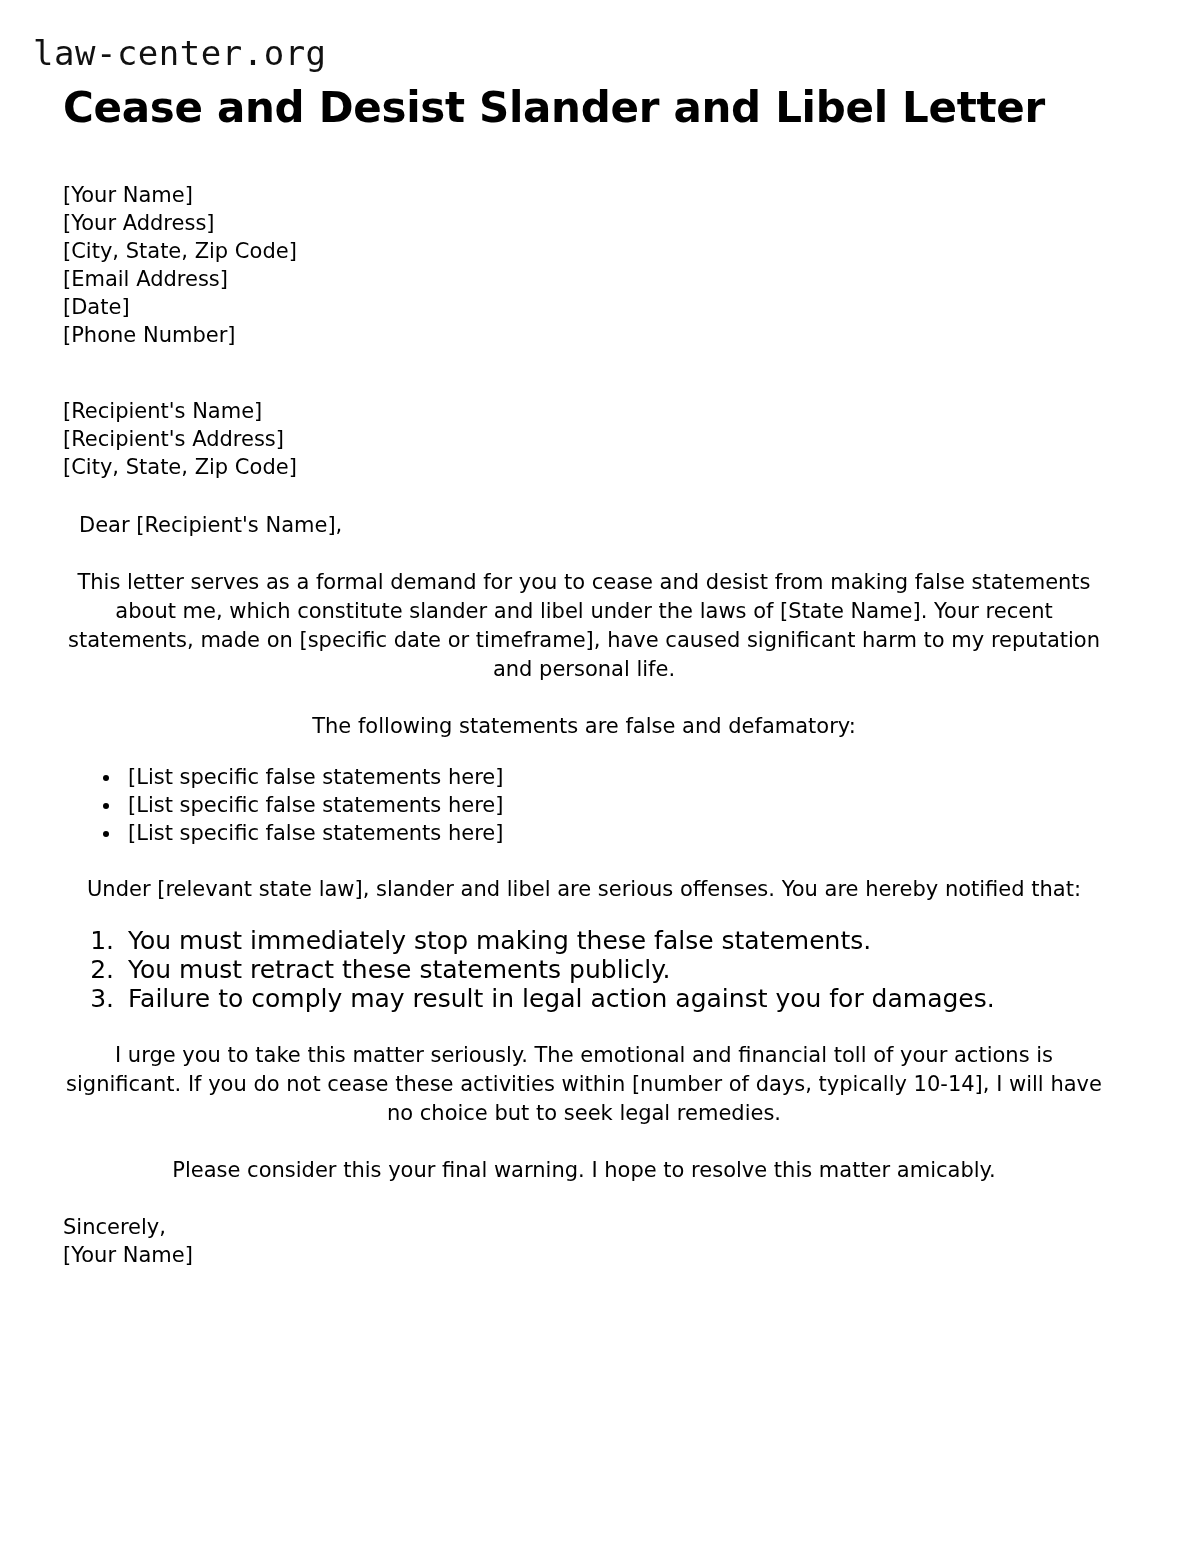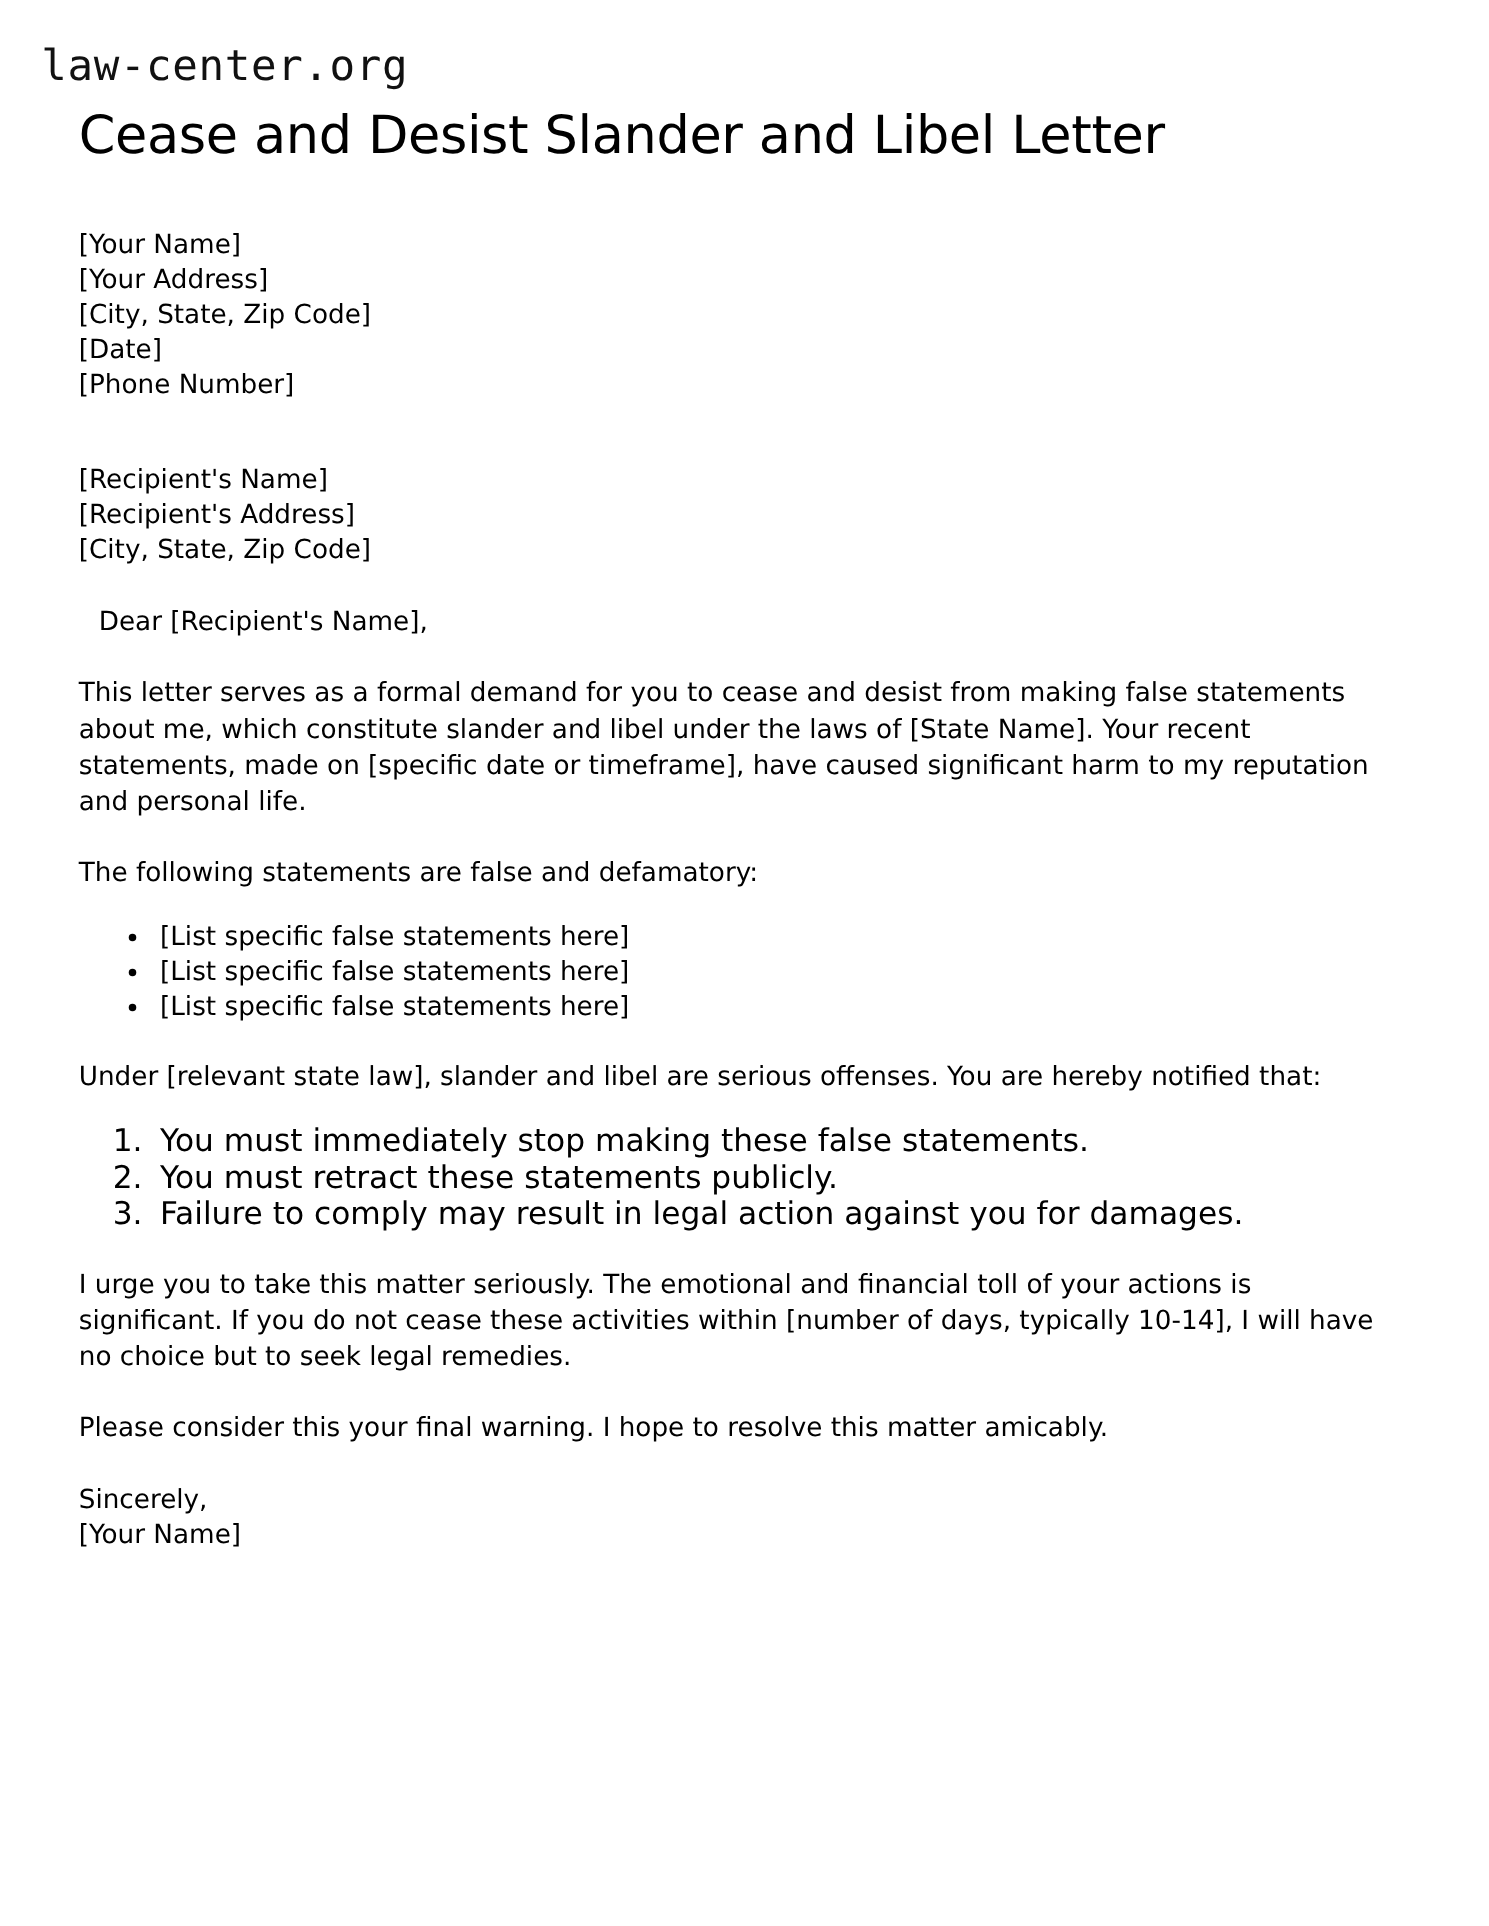"Cease and Desist Slander and" h1.doc-title { font-weight: normal -> bold }
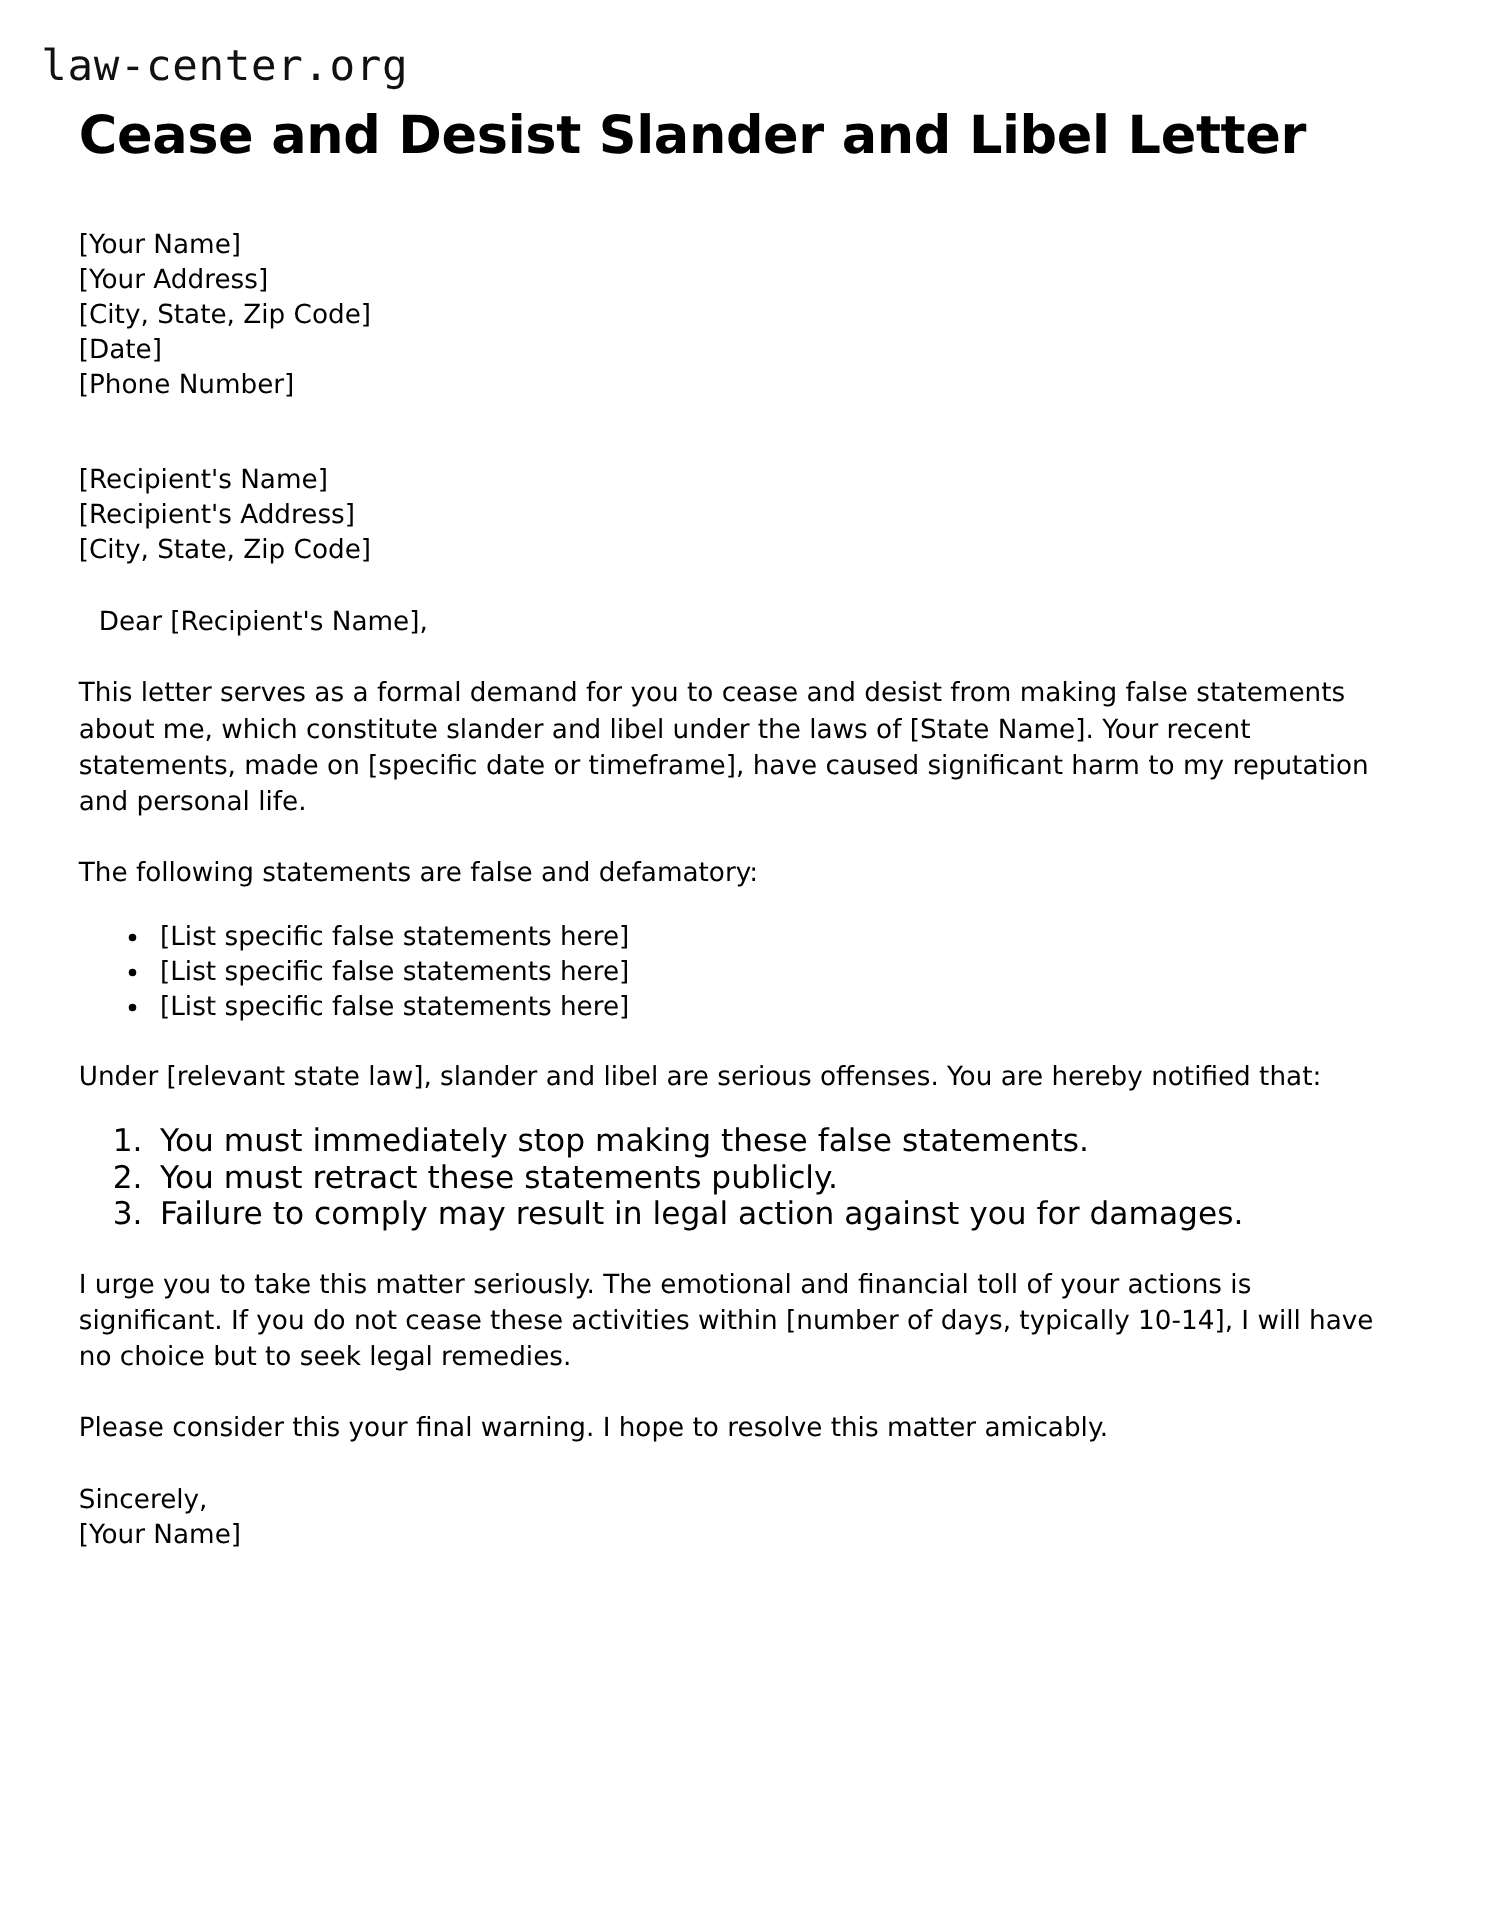"[Email Address]" div.addr-line { html: none -> <div>[Email Address]</div> }
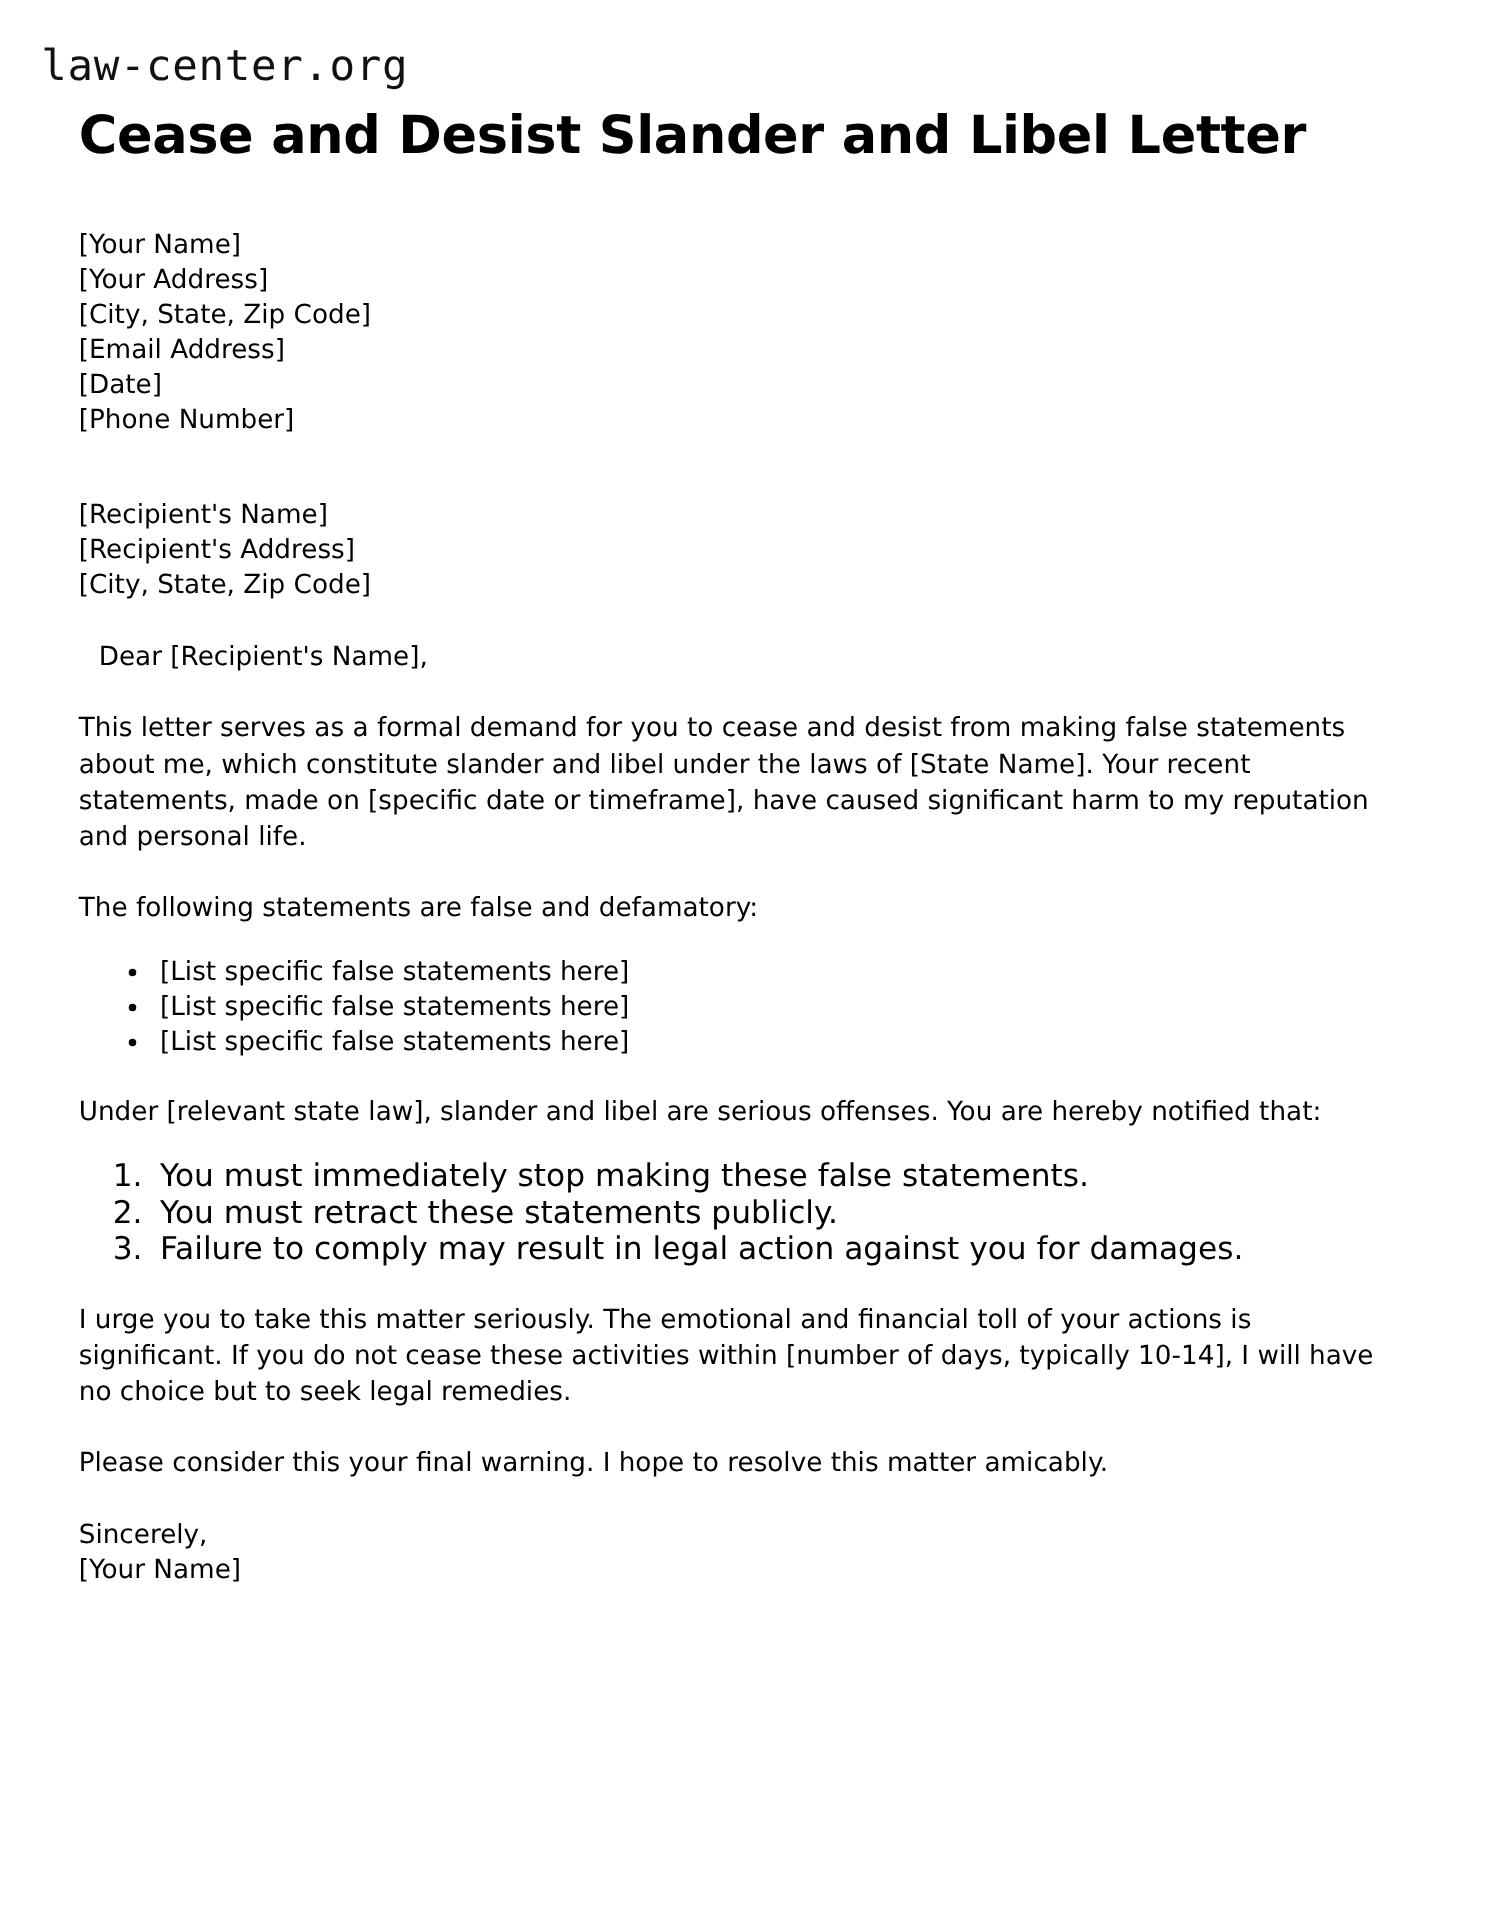"This letter serves as a" p.body-text { text-align: left -> center }
